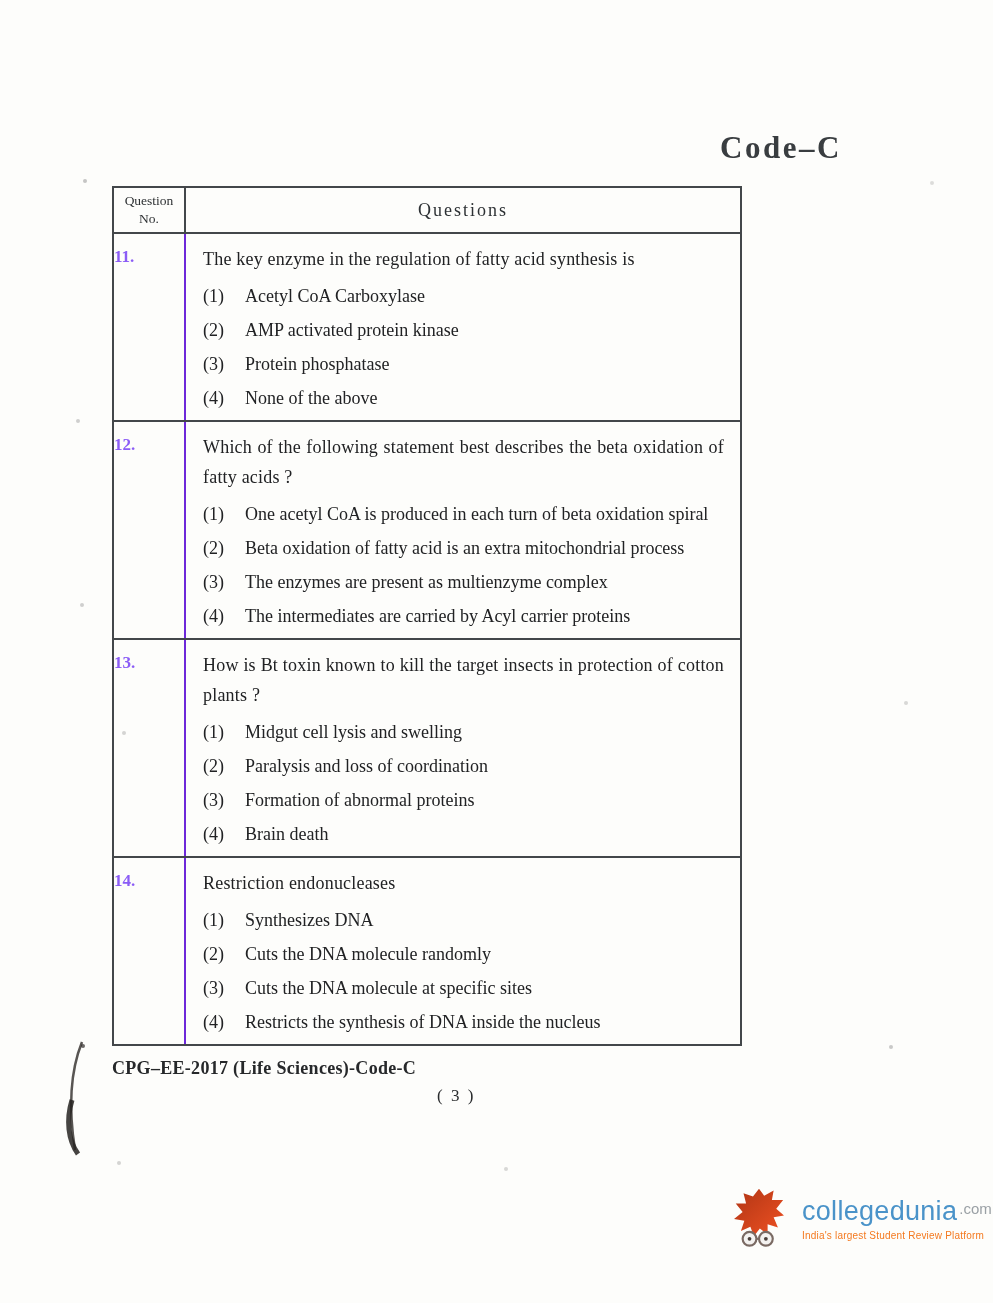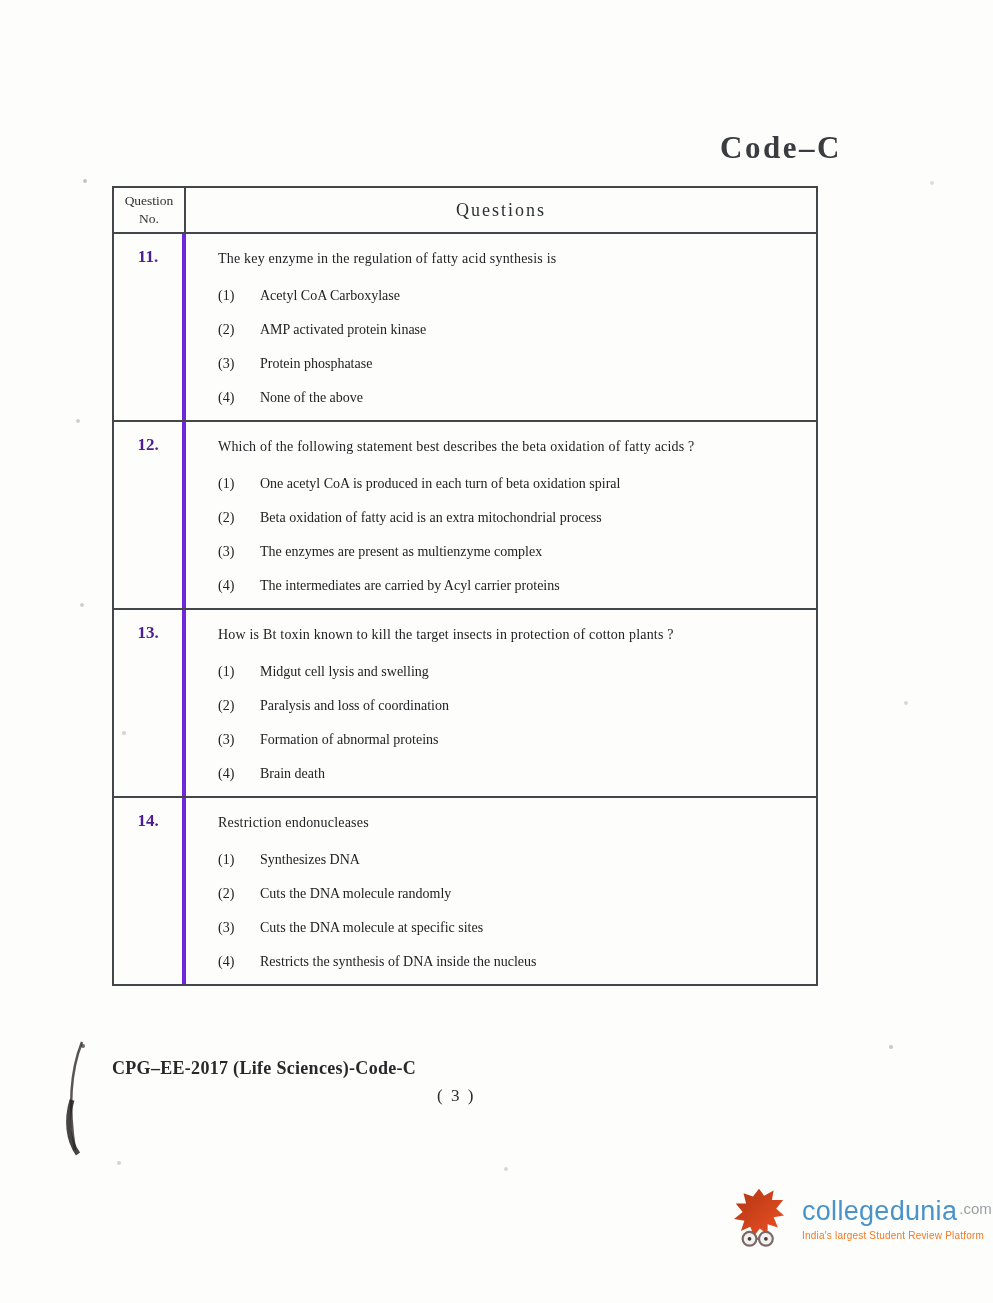"Question" .qtable { width: 706px -> 630px }
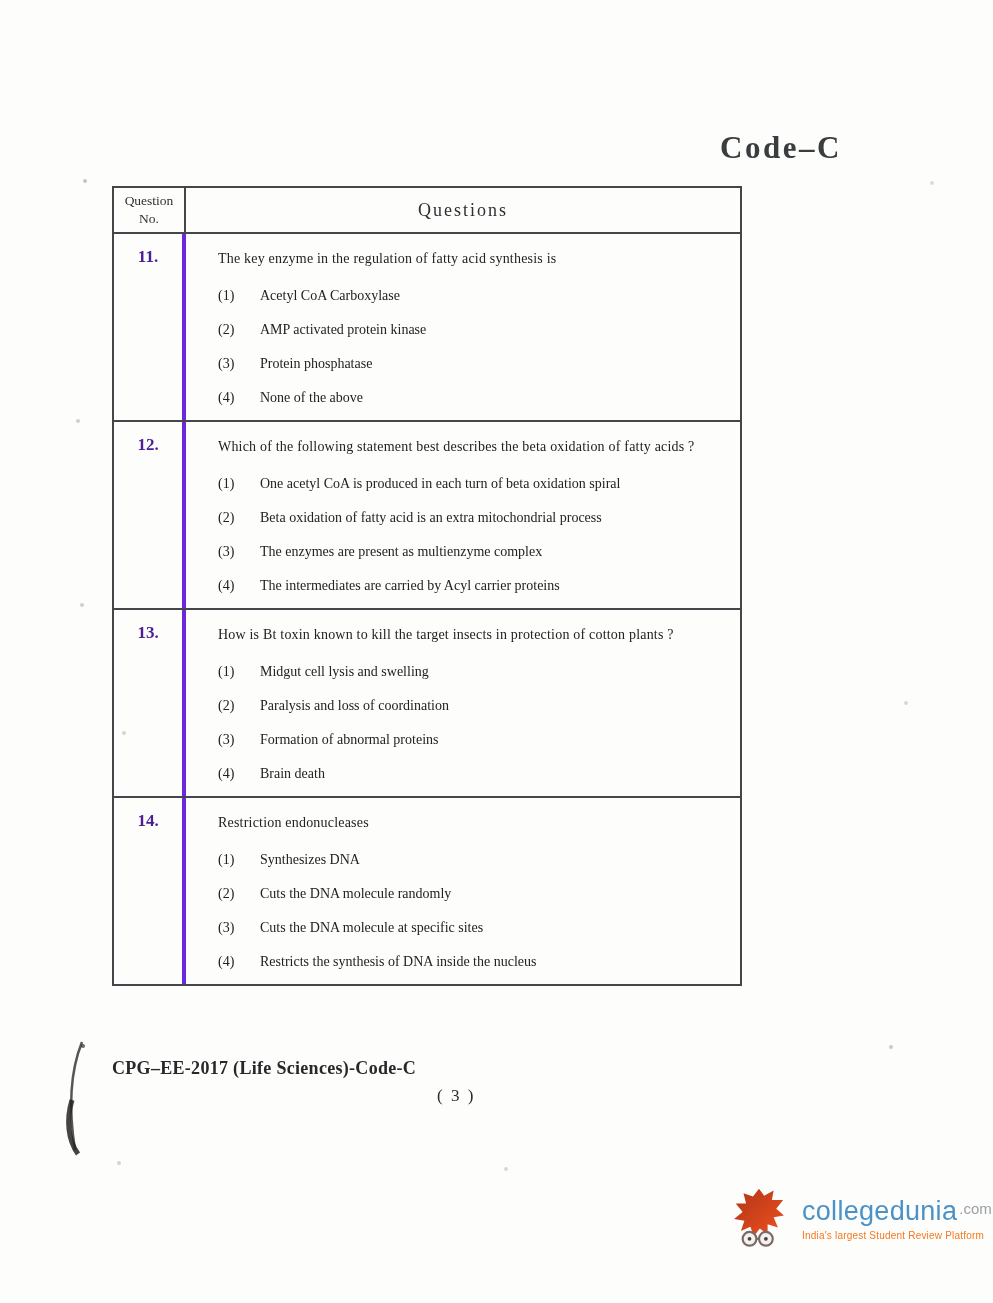"11." .qno { border-right: 4px solid #6d28d9 -> 2px solid #6d28d9; color: #4c1d95 -> #8b5cf6; text-align: center -> none }
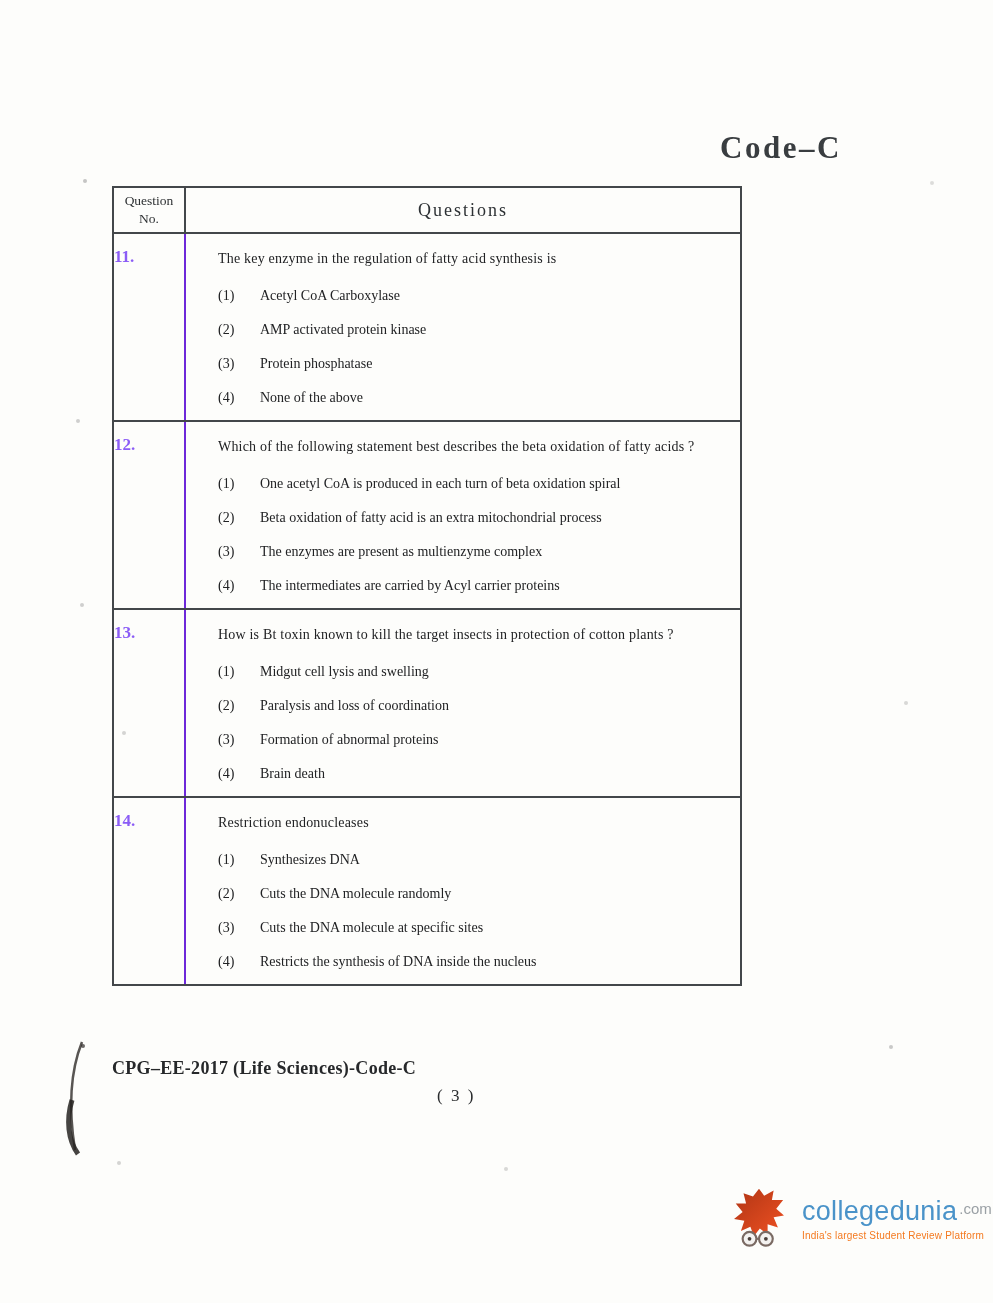"The key enzyme in the" .qbody { font-size: 14px -> 18px; padding: 10px 16px 10px 32px -> 10px 16px 10px 17px }
